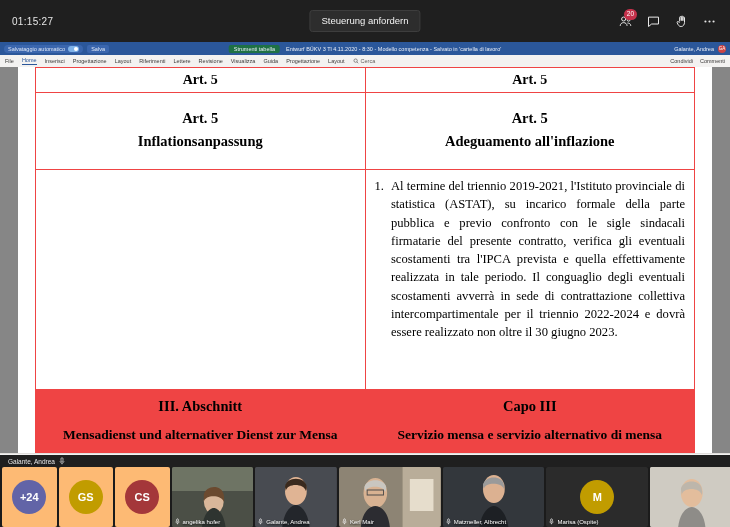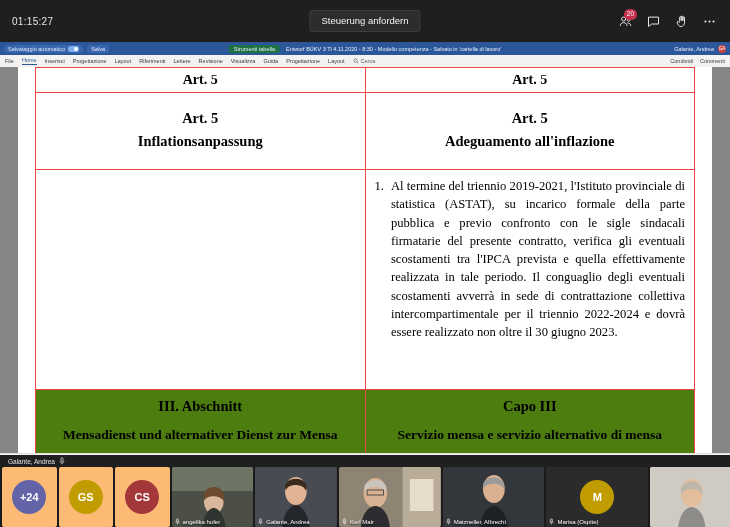"III. Abschnitt" .shaded { background: #4d7c0f -> #ef4444 }
